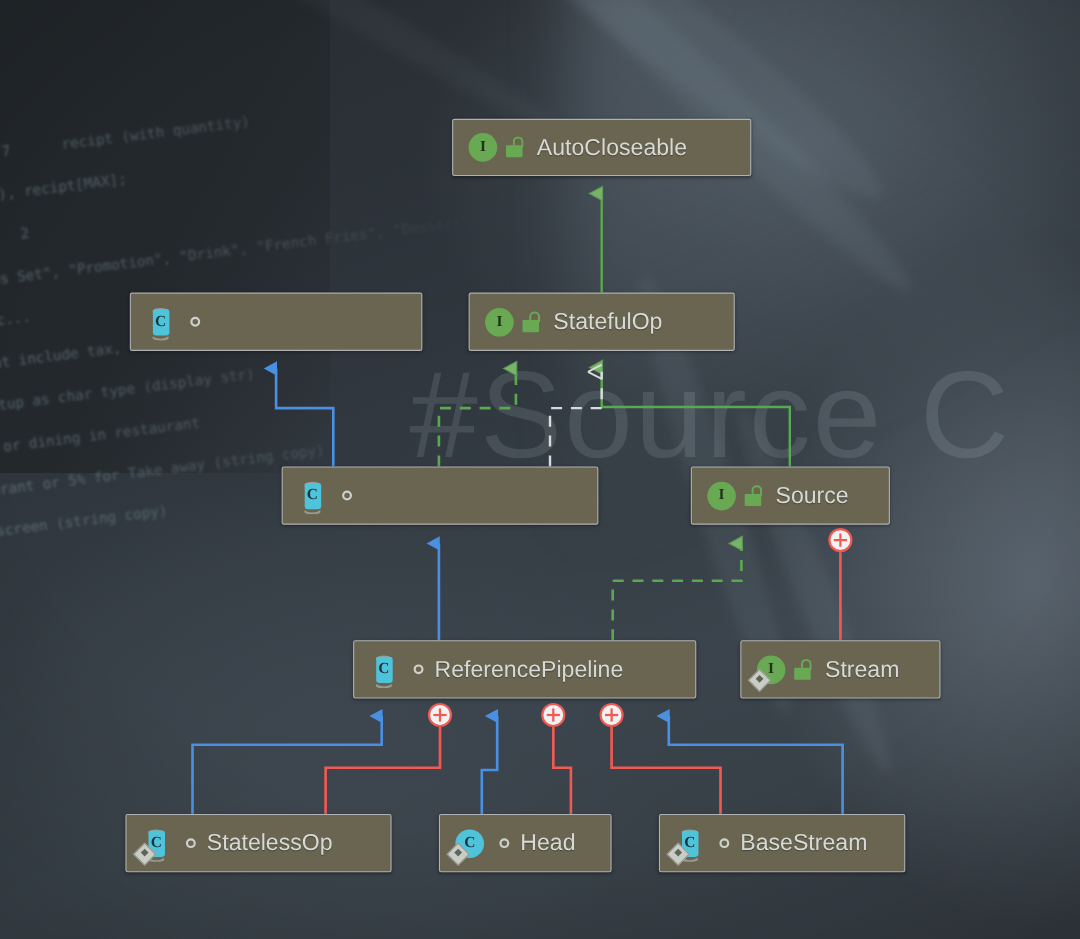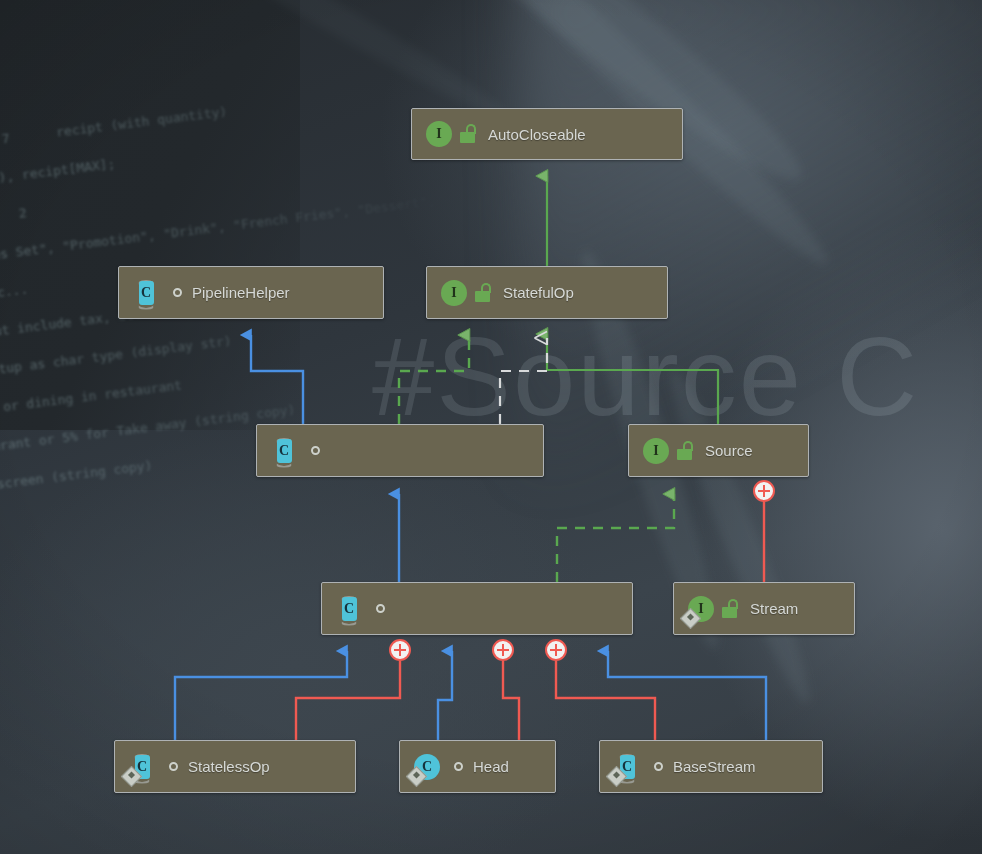"AutoCloseable" .node .label { font-size: 15px -> 21px }
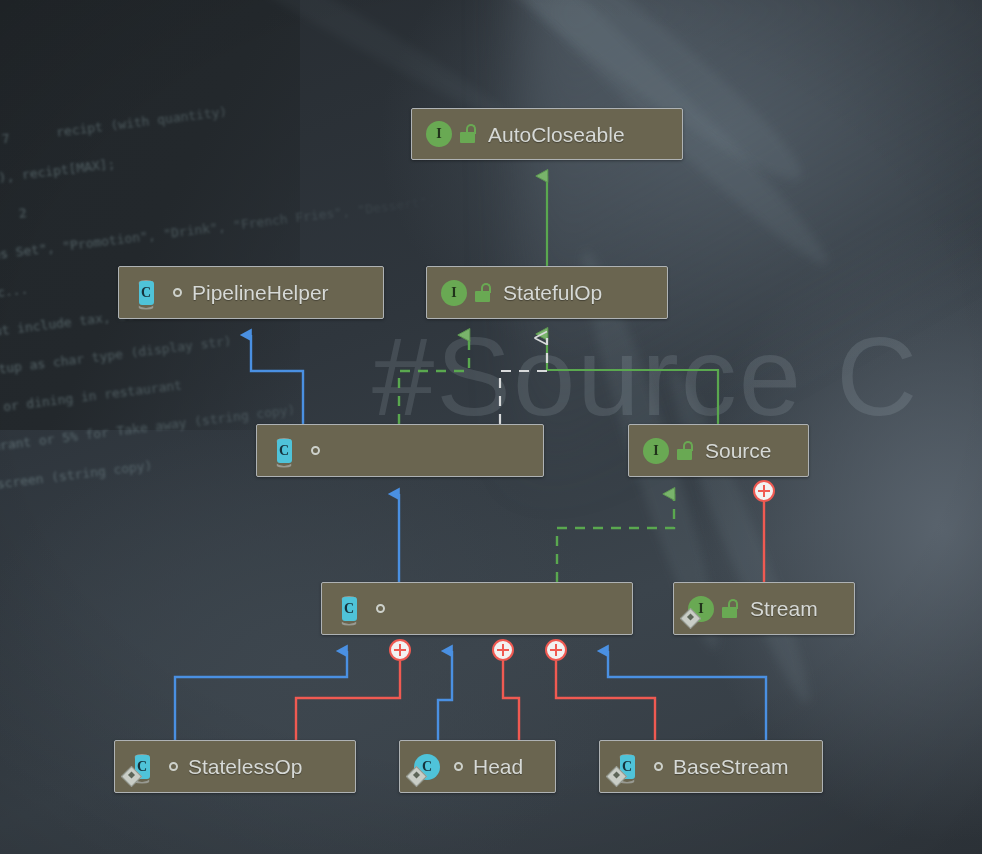"PipelineHelper" span.label { html: <span>PipelineHelper</span> -> none }
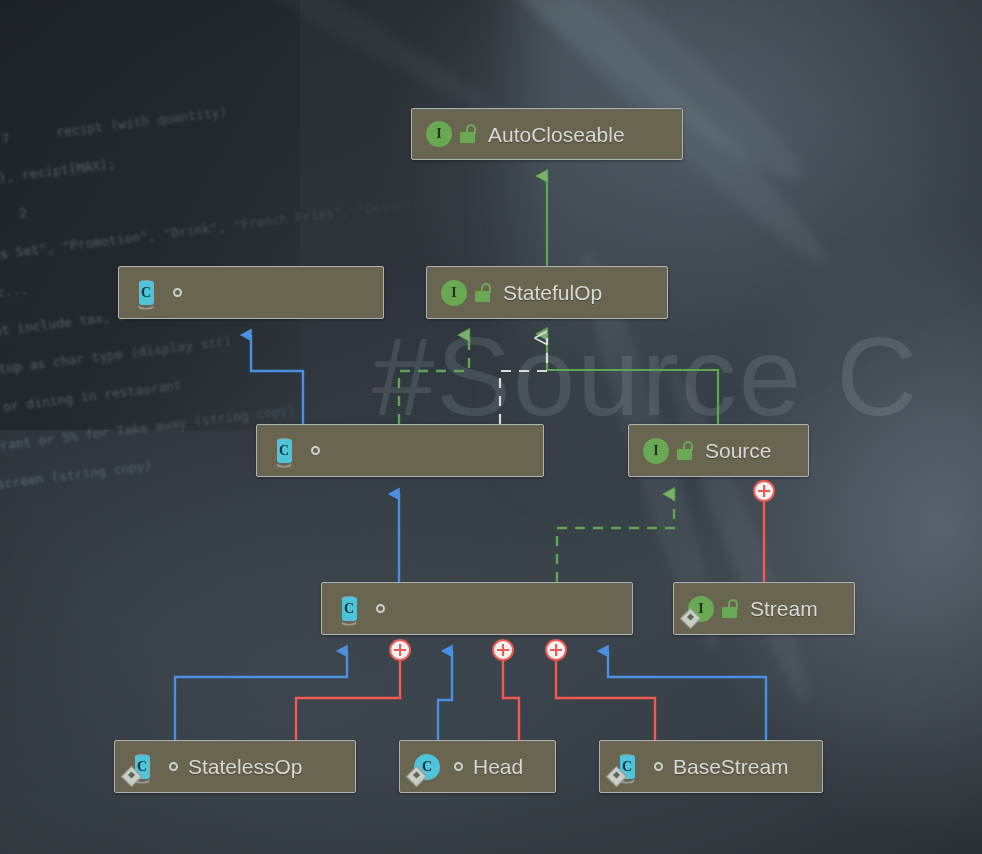"ReferencePipeline" span.label { html: none -> <span>ReferencePipeline</span> }
